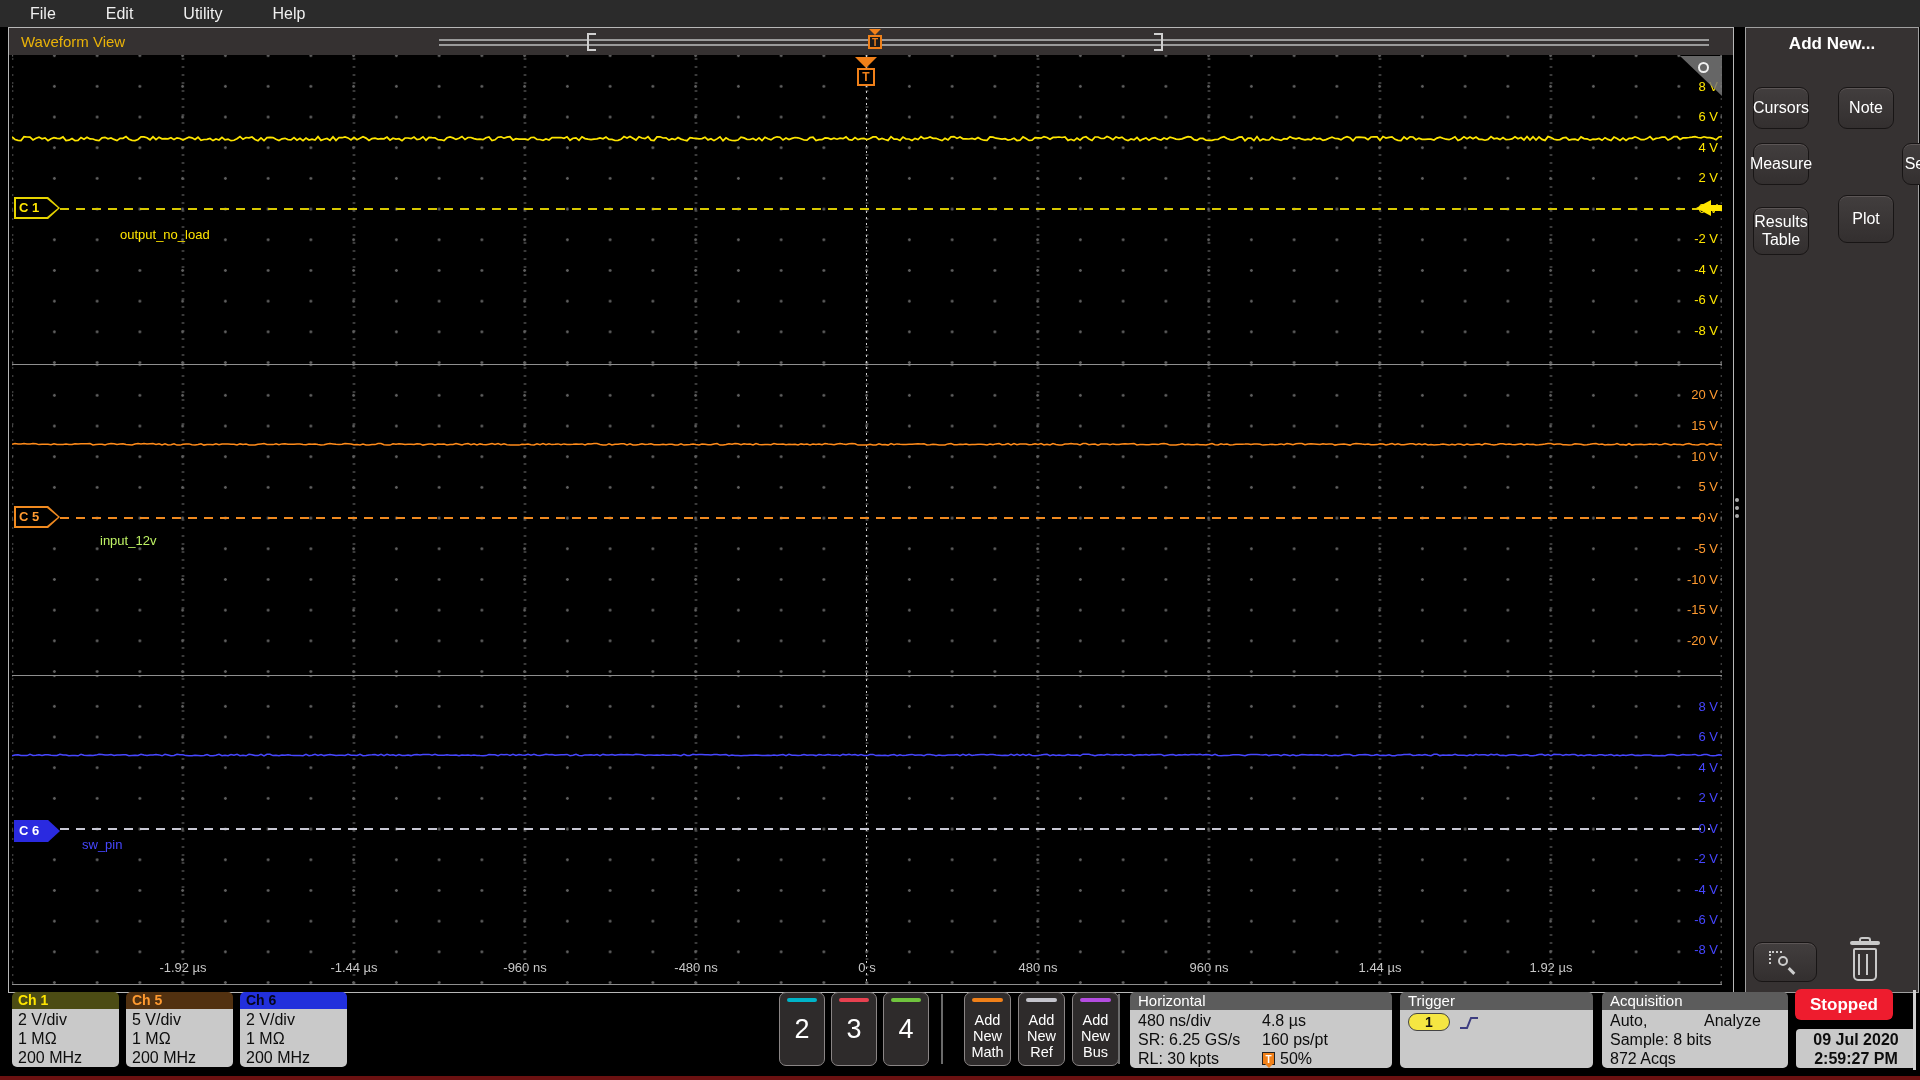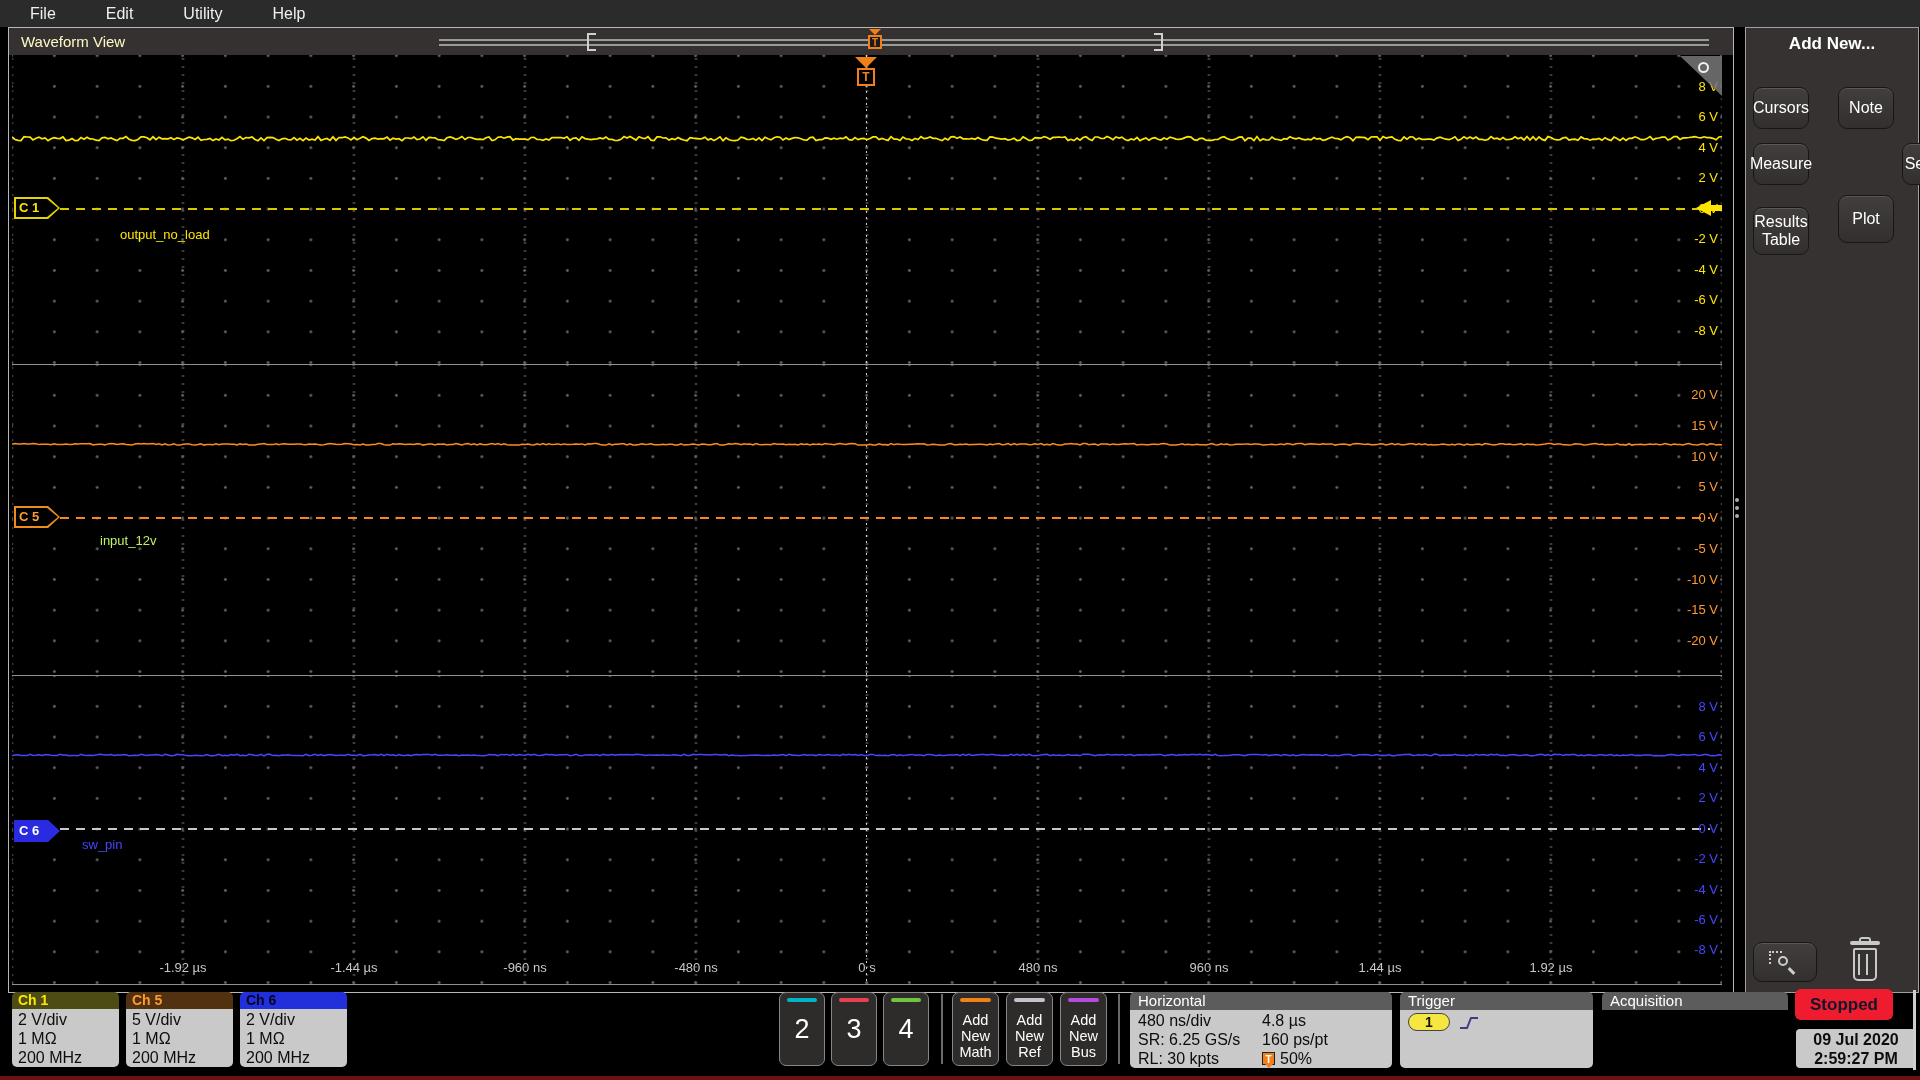"Waveform View" .wv-title { color: #fef9c3 -> #eab308 }
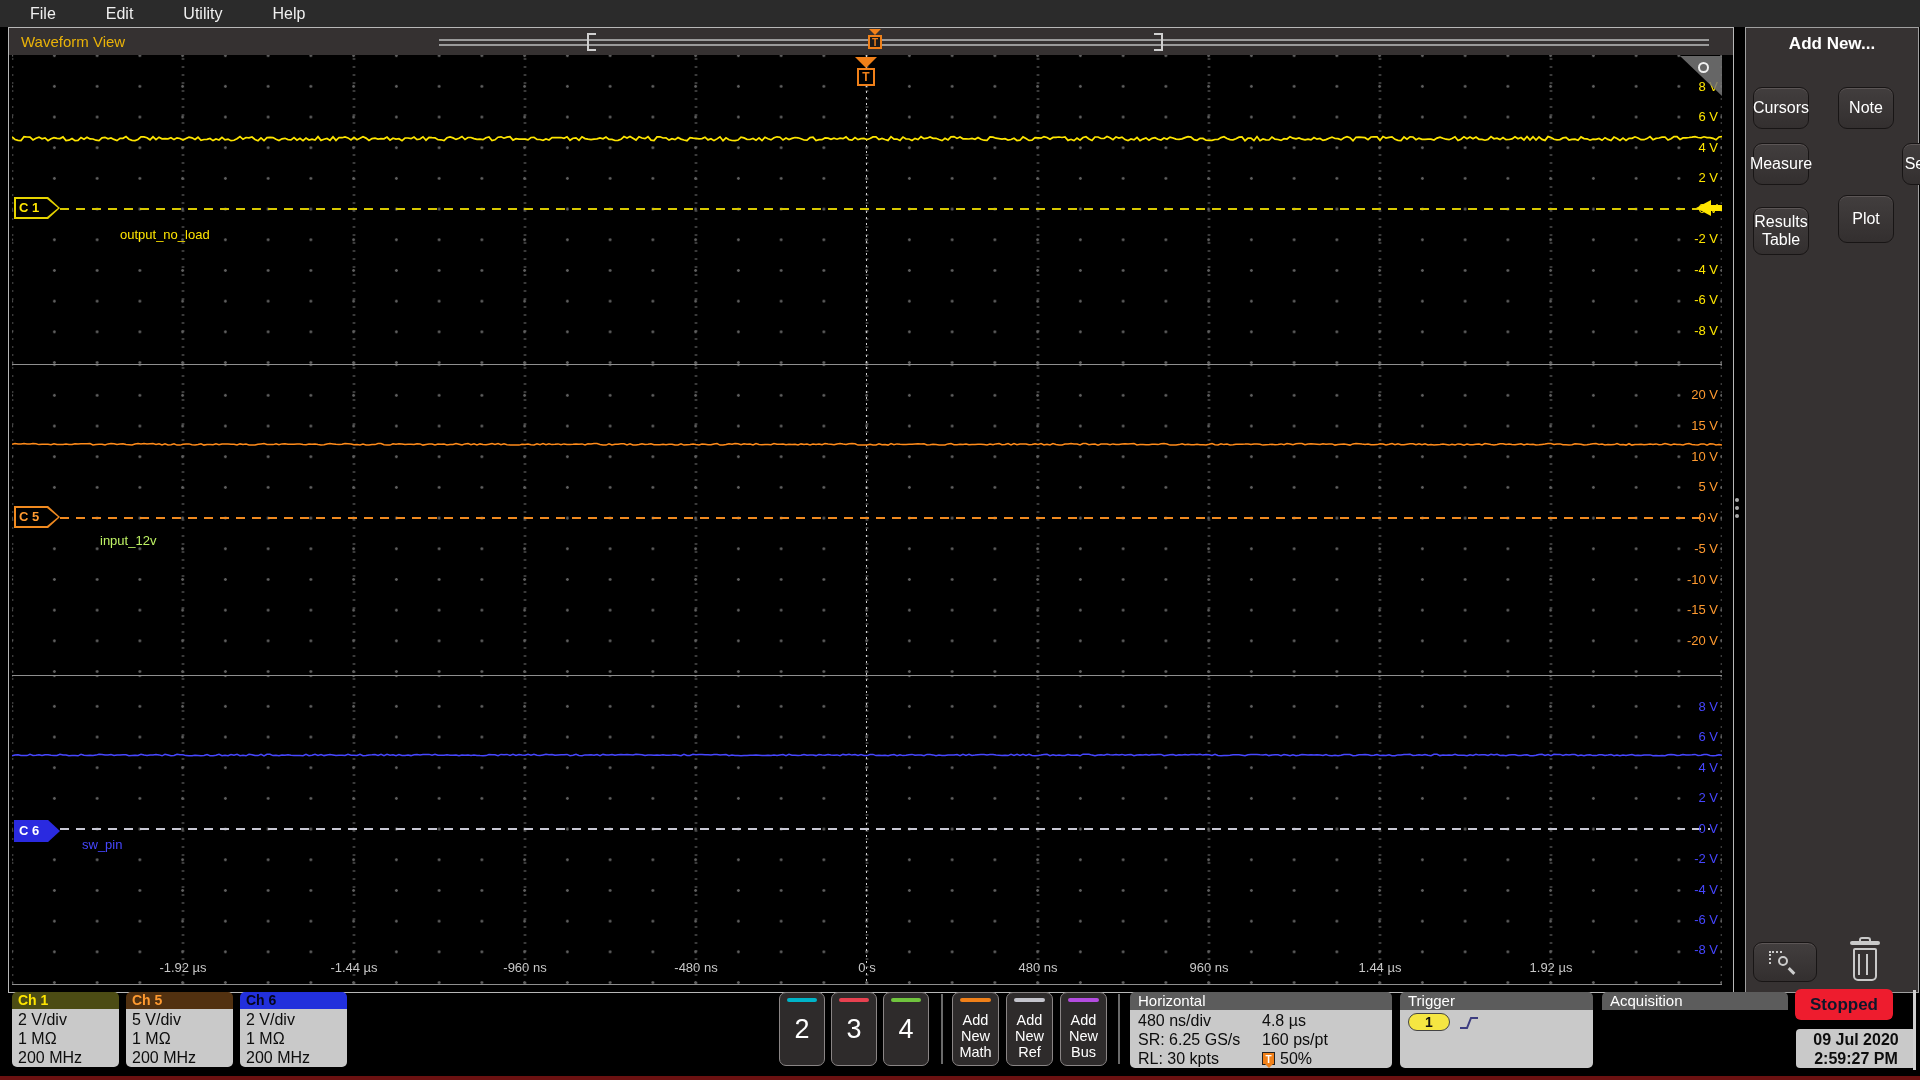"Stopped" .stopped { color: #0f172a -> #ffffff }
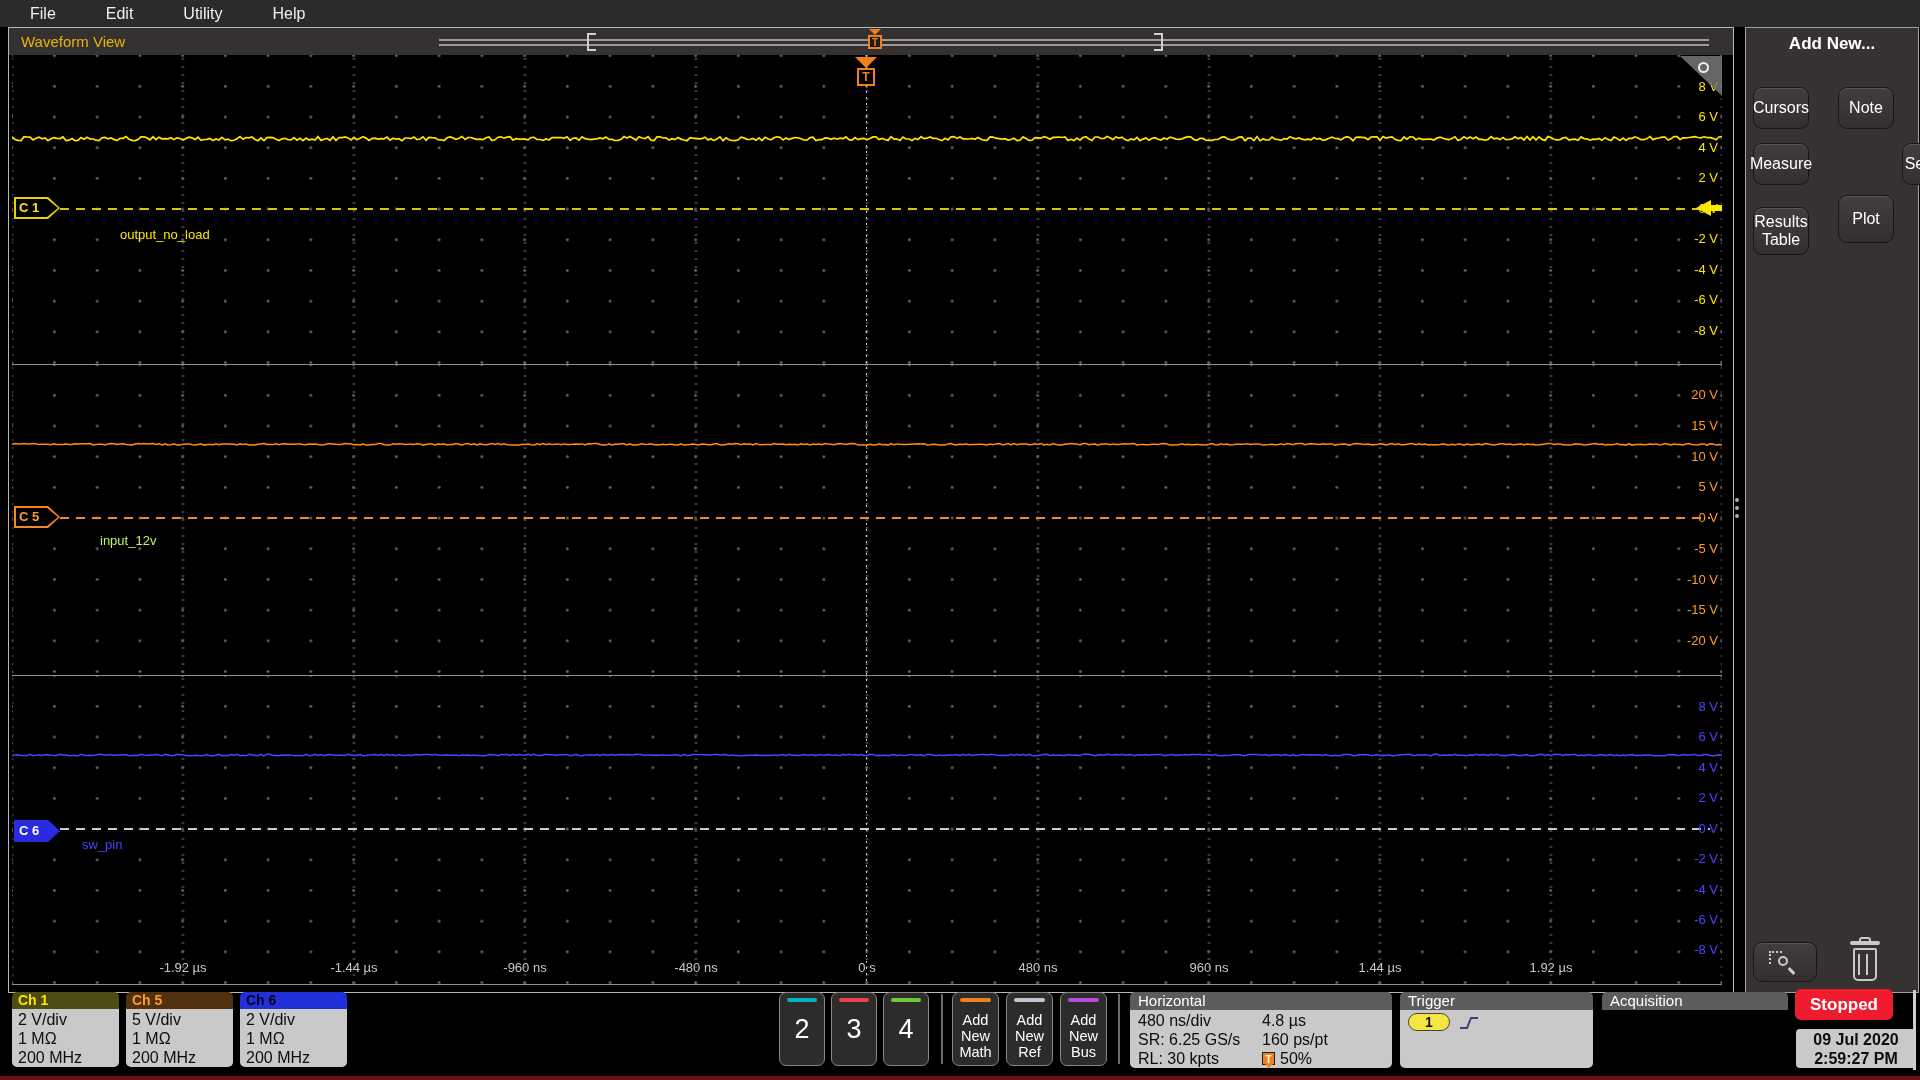"Add" .addbtn { margin-left: none -> 12px }
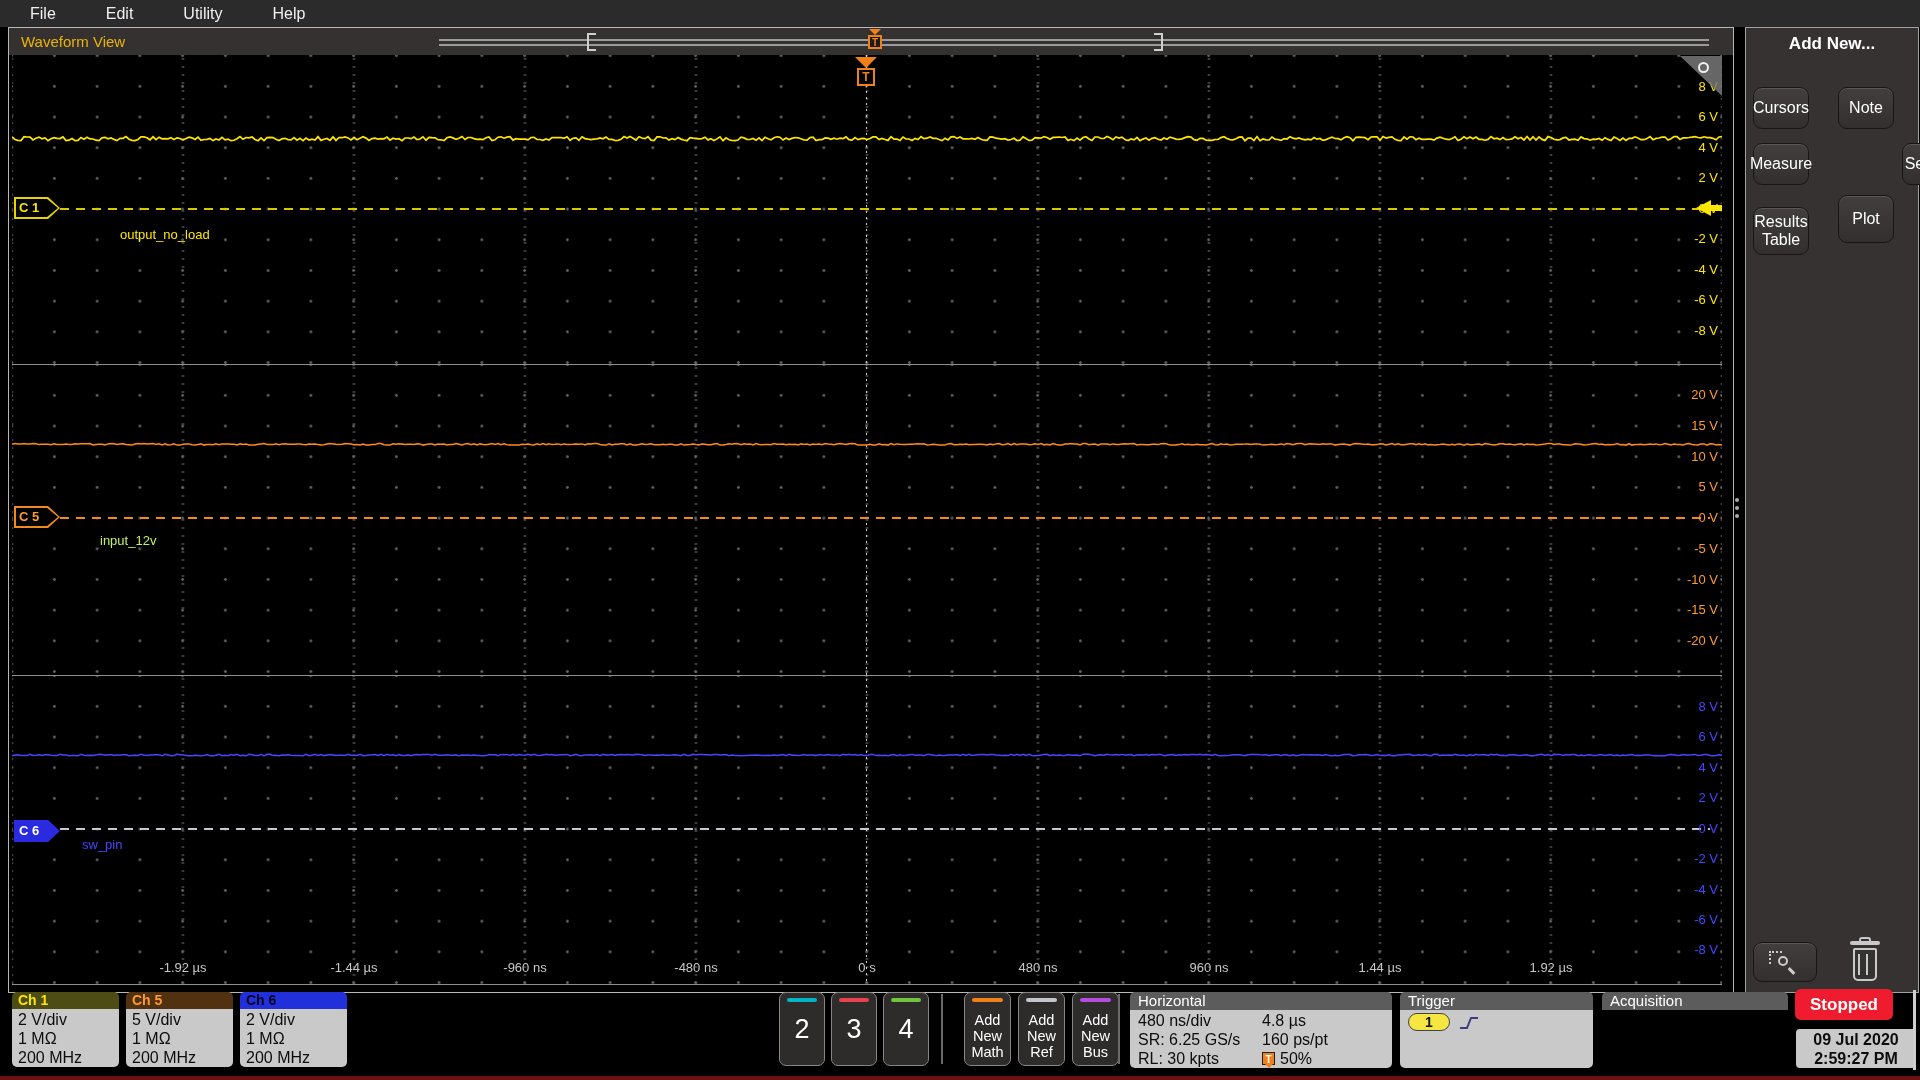"Auto," div.bd { html: none -> <div> <span>Auto,</span> <span>Analyze</span> <span>Sample: 8 bits</span> <span>872 Acqs</span> </div> }
